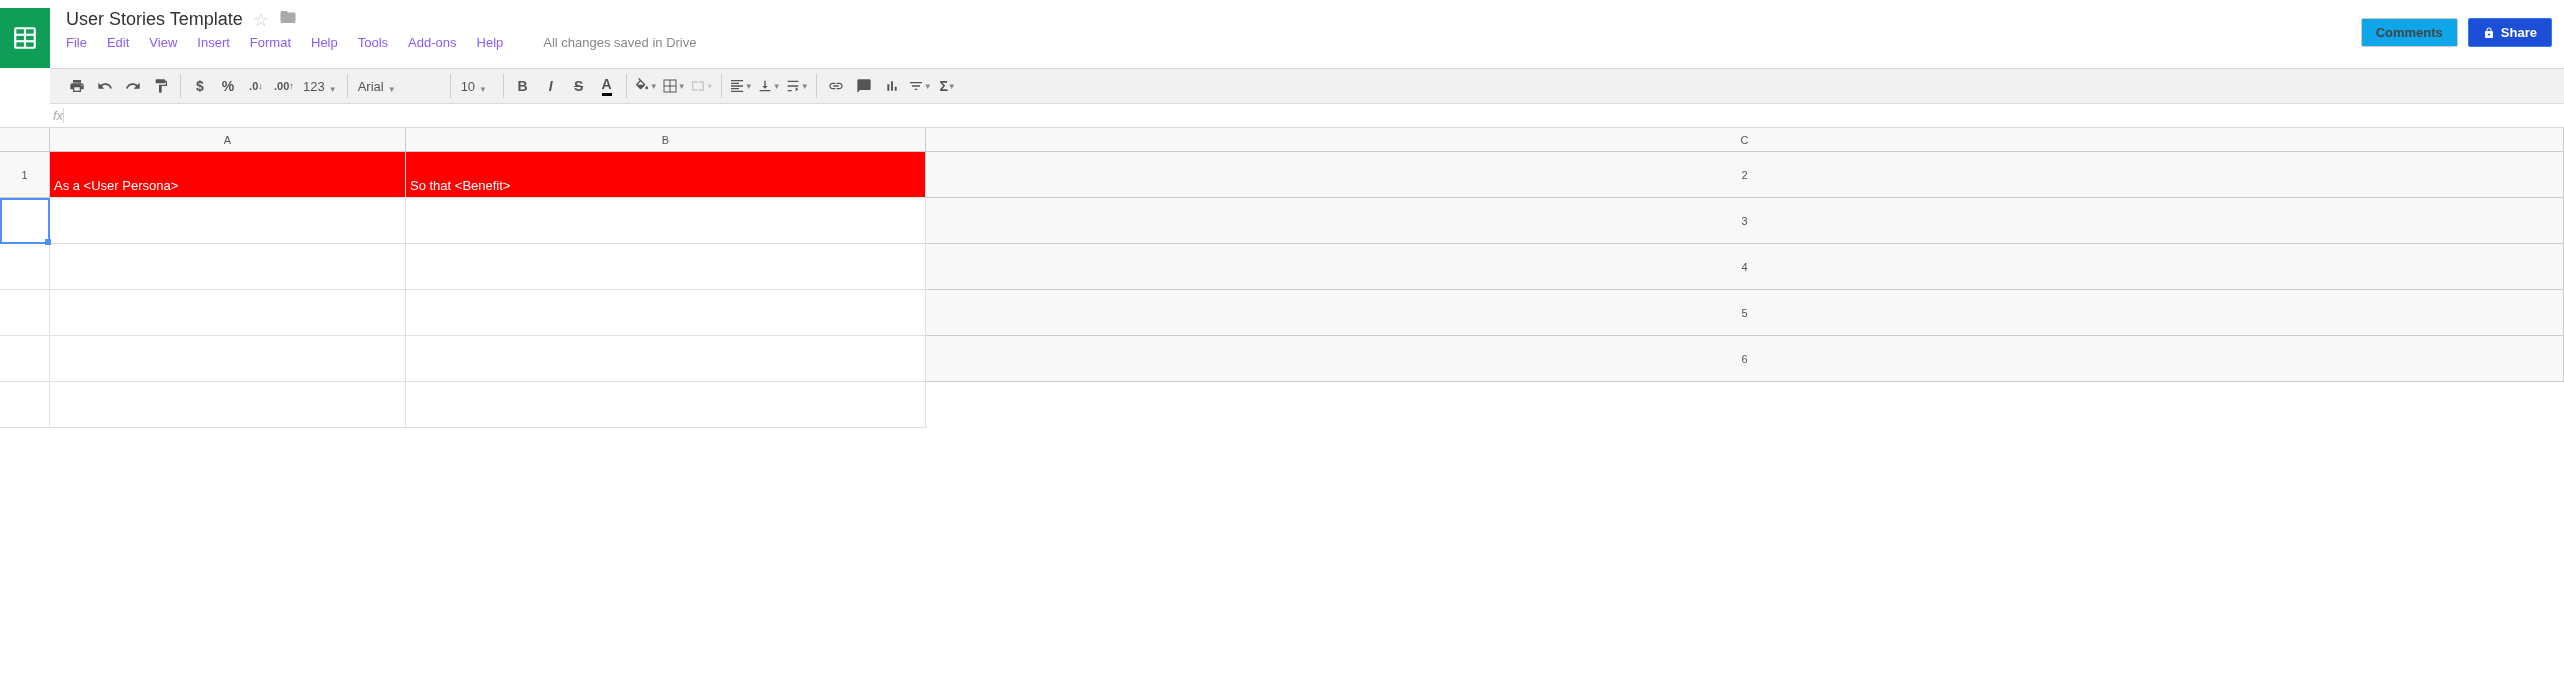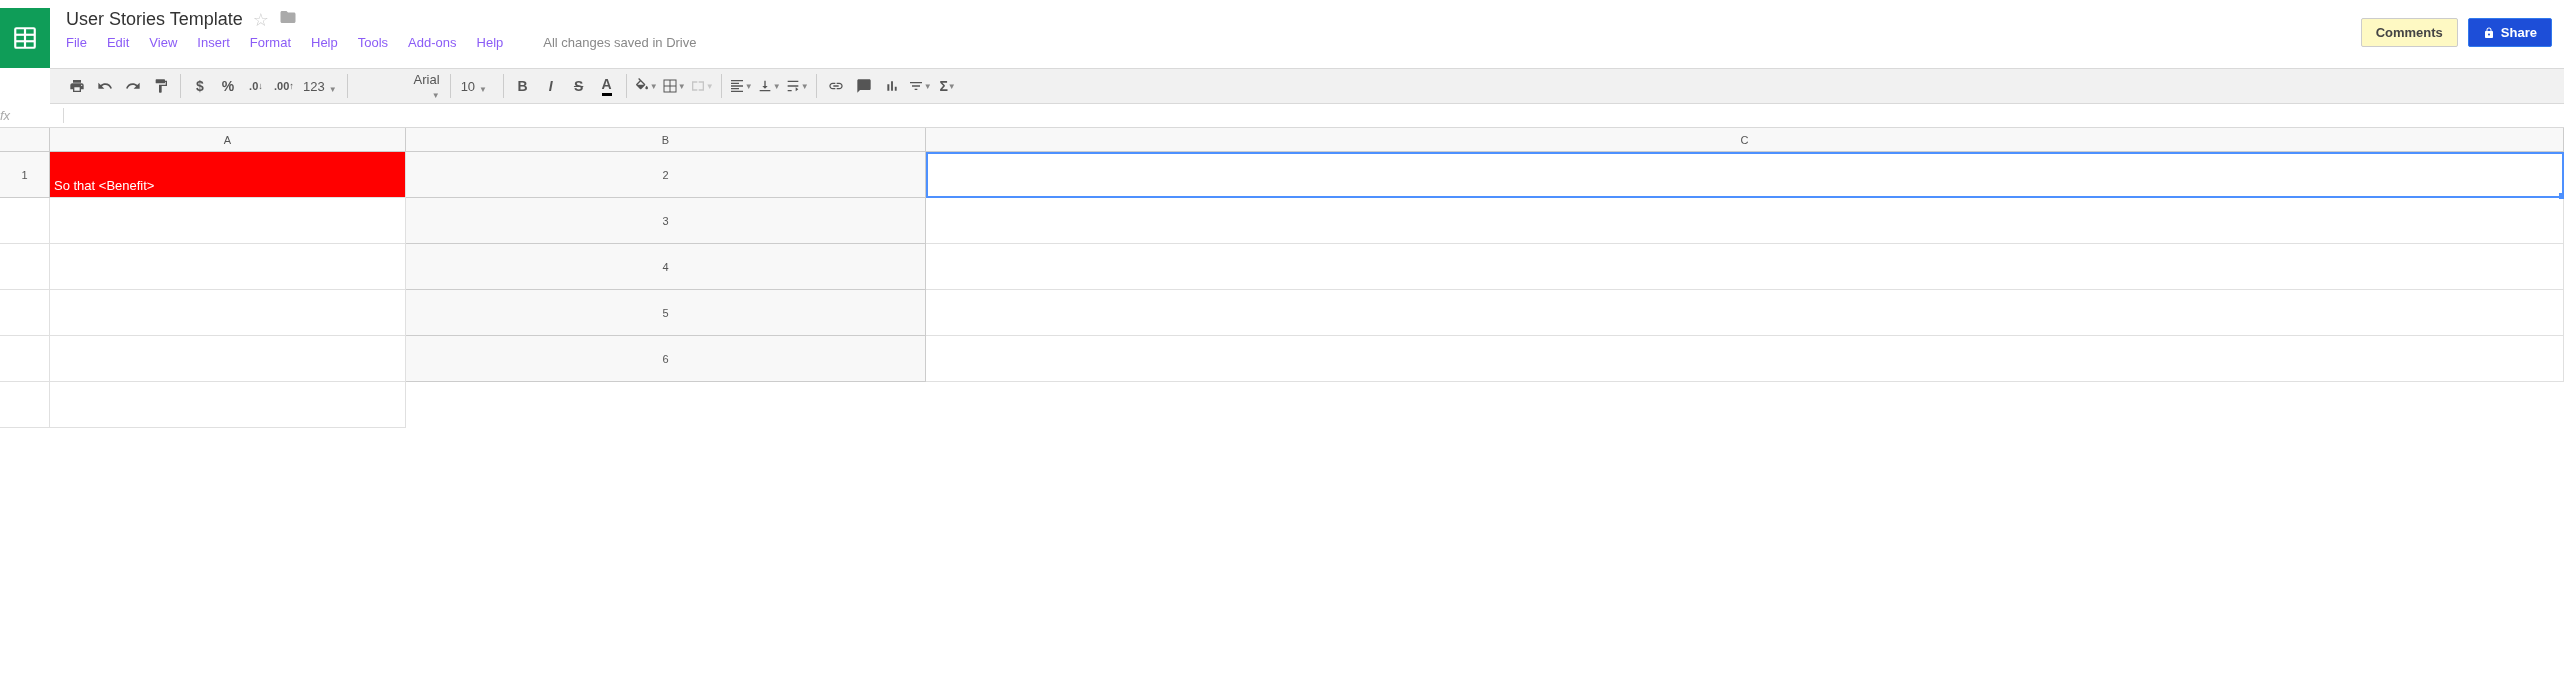"Comments" .comments-btn { background: #fef9c3 -> #0ea5e9 }
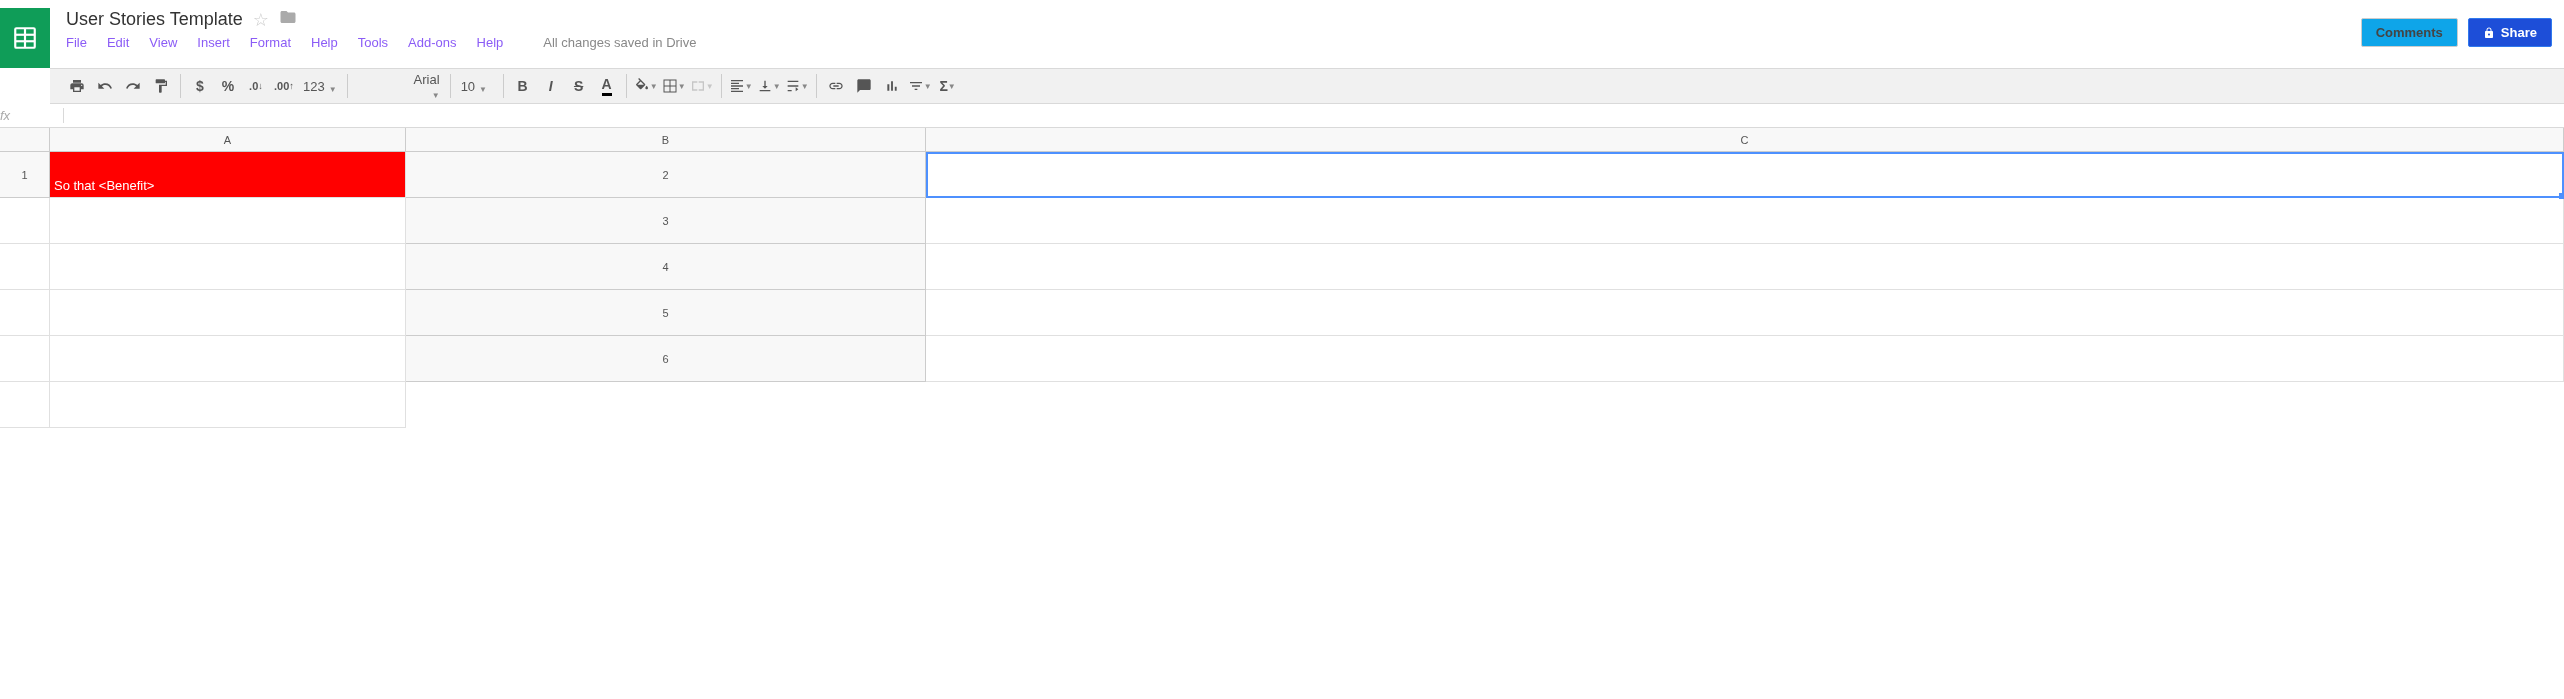"Arial" .font-select { flex-direction: column -> none }
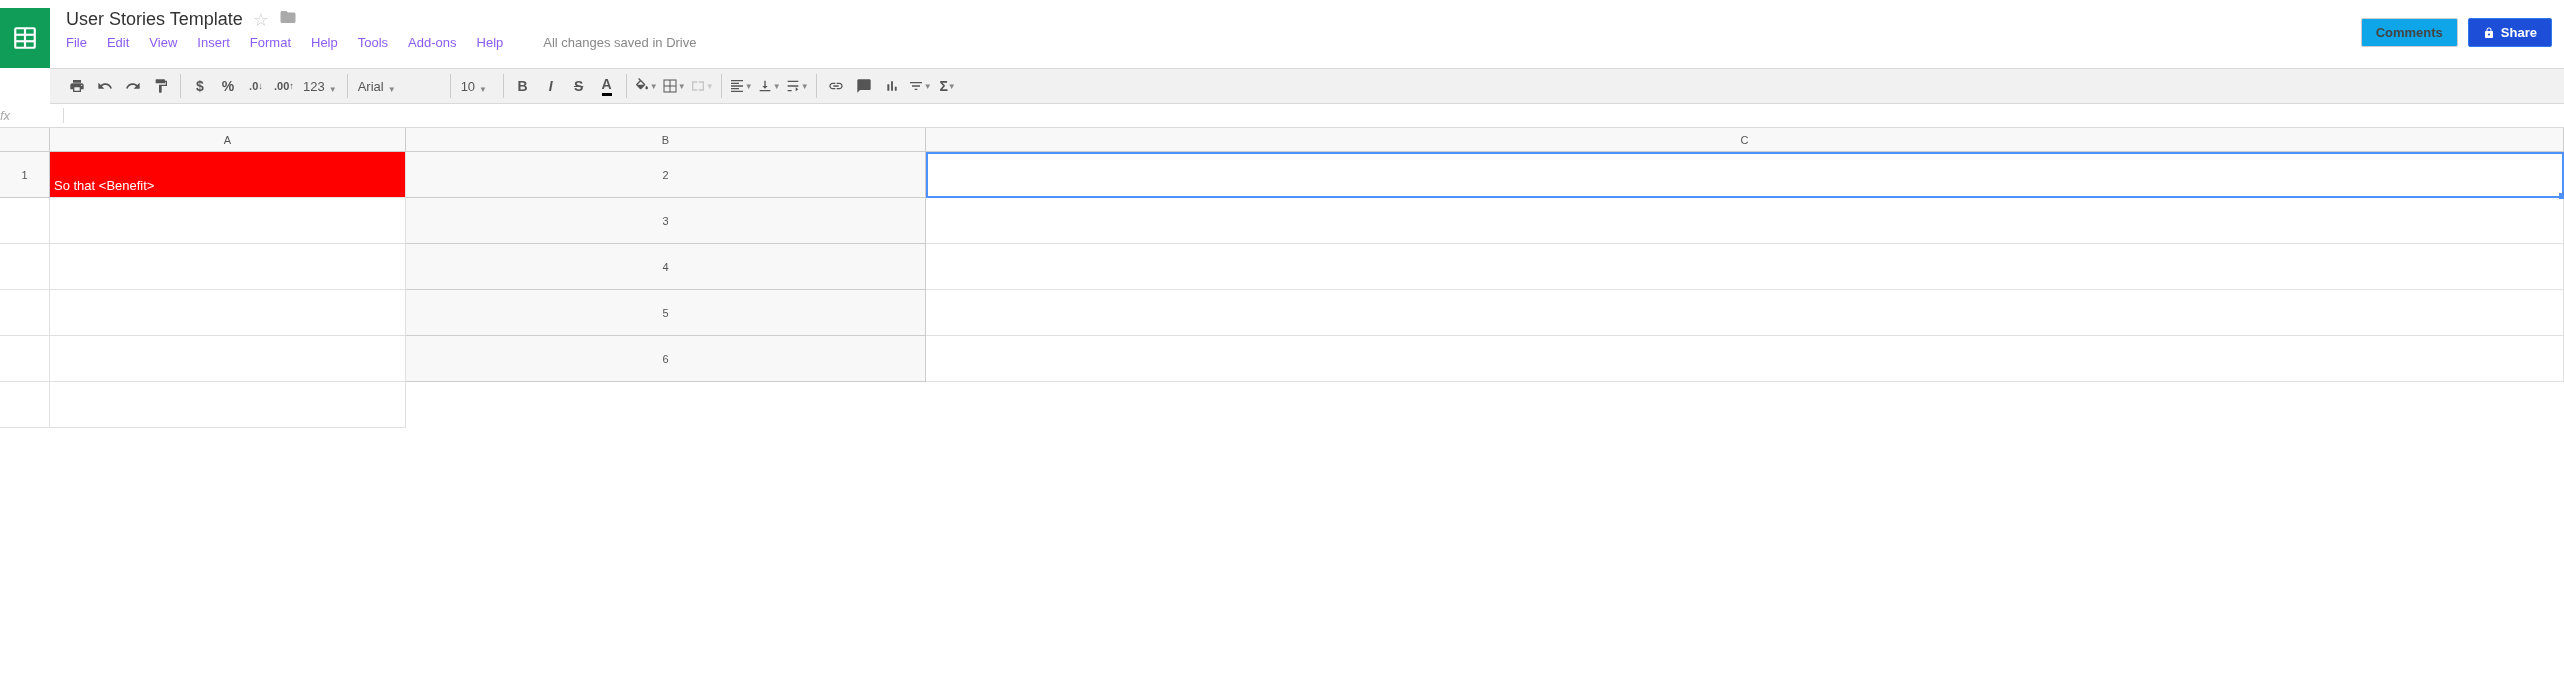"fx" .fx-label { text-align: left -> right }
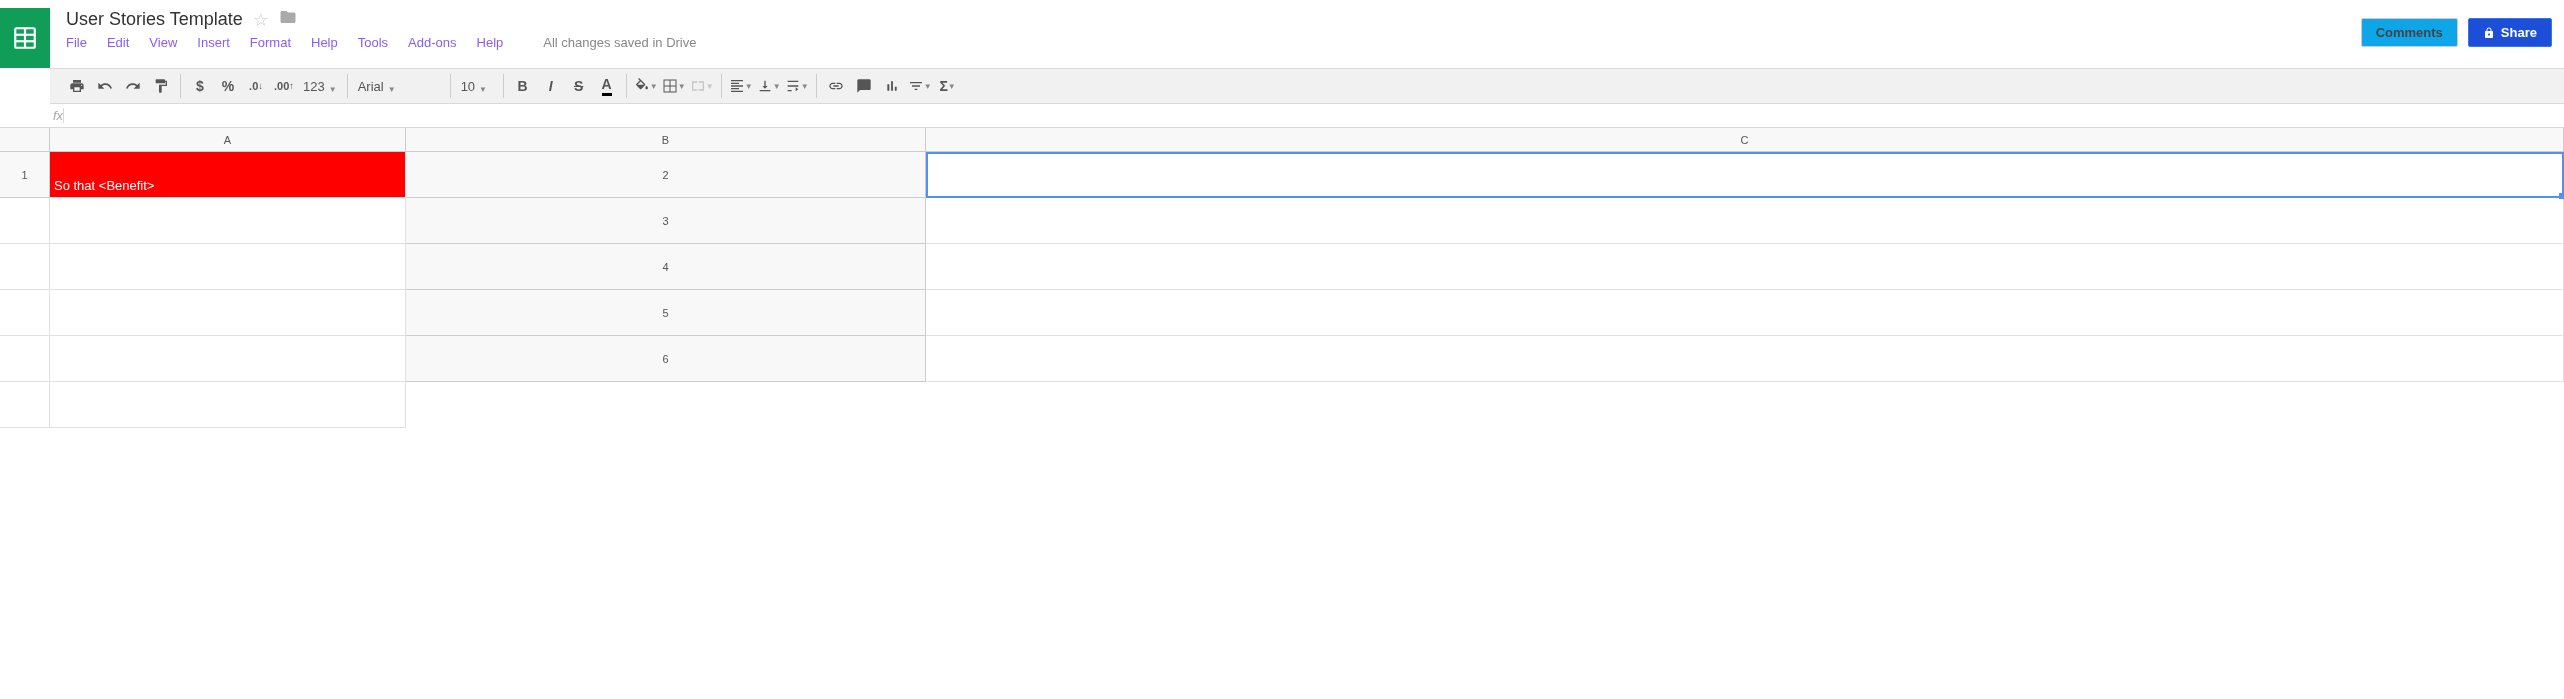"As a <User Persona>" div.cell { html: none -> <div>As a &lt;User Persona&gt;</div> }
